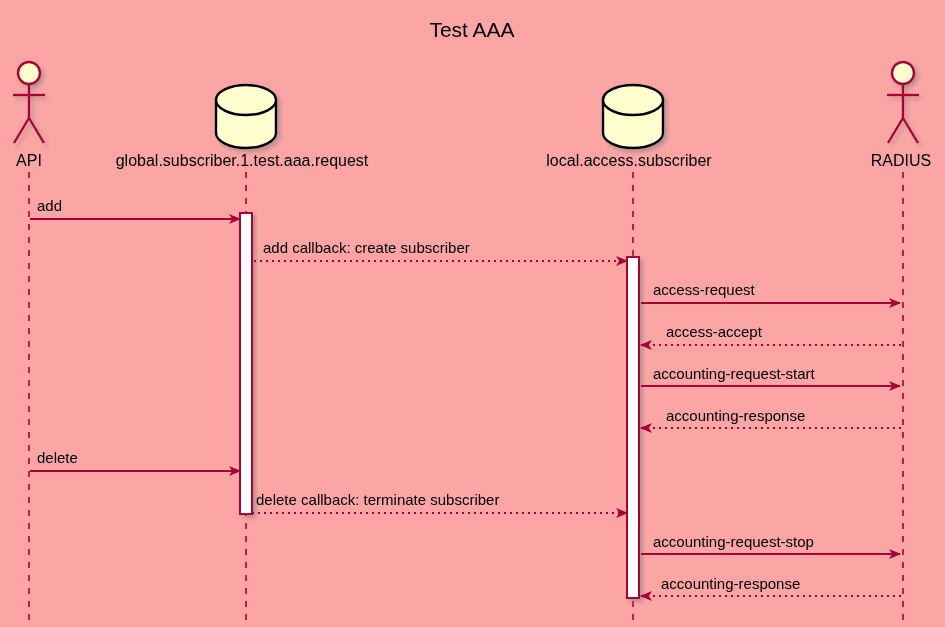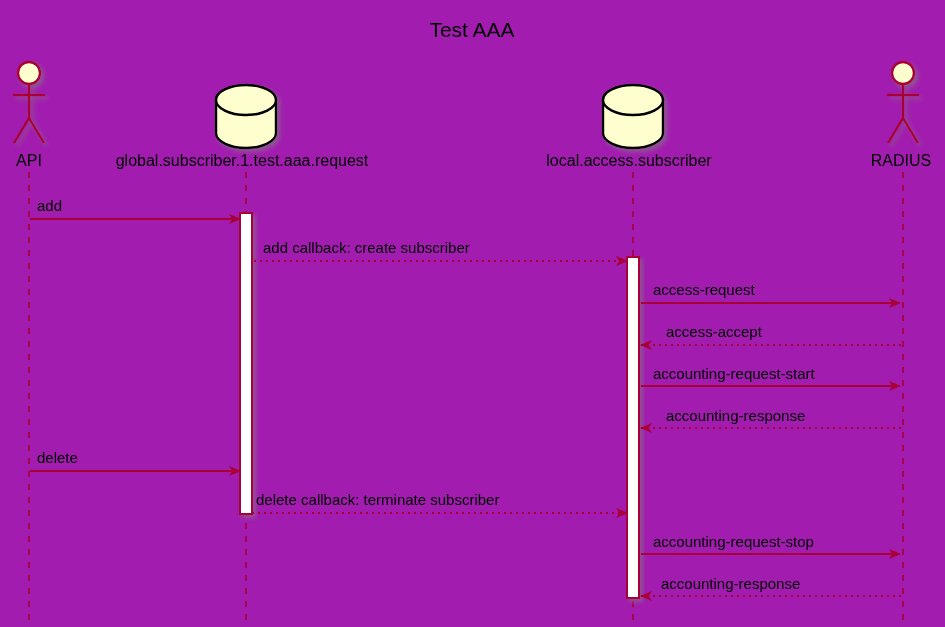"Test AAA" #diagram-root { background: #a21caf -> #fca5a5 }
